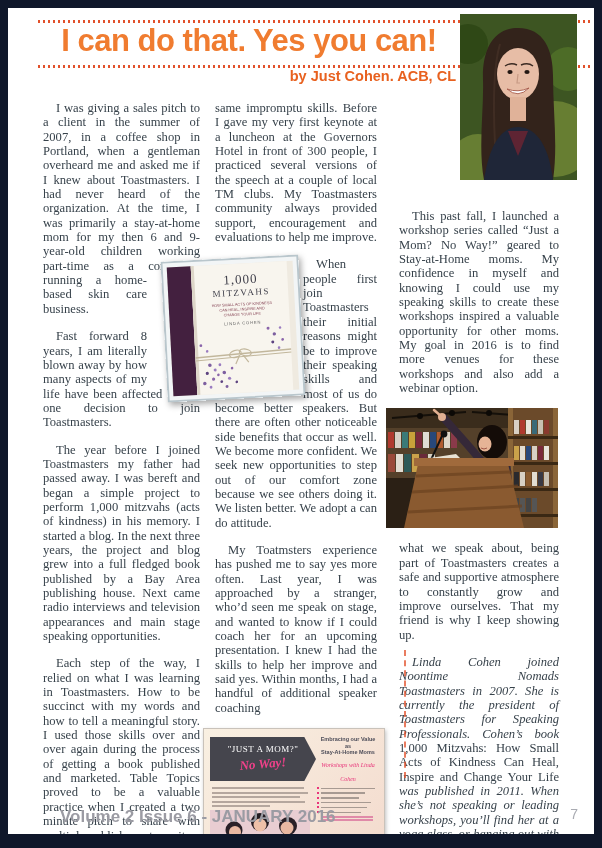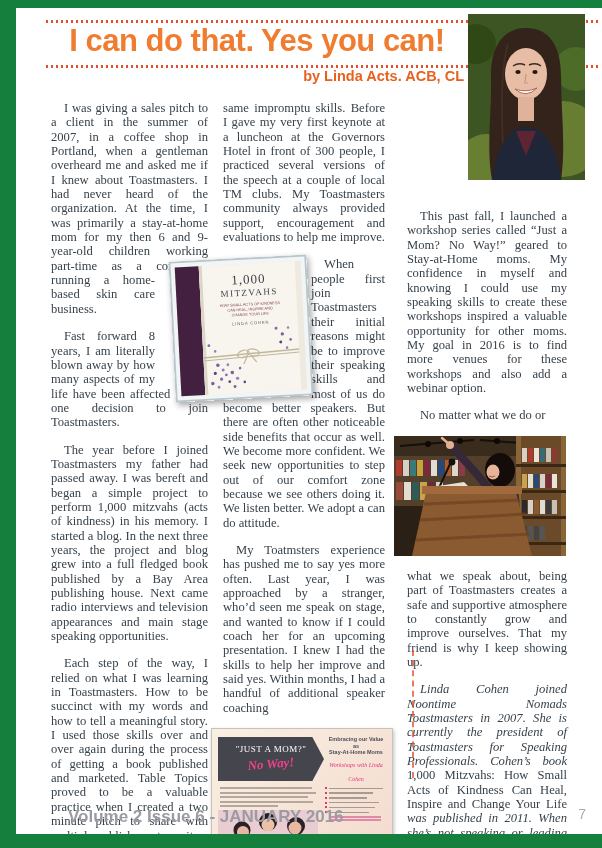"I can do that. Yes" .frame { background: #15803d -> #0f172a; padding: 8px 8px 14px 16px -> 8px 8px 14px 8px }
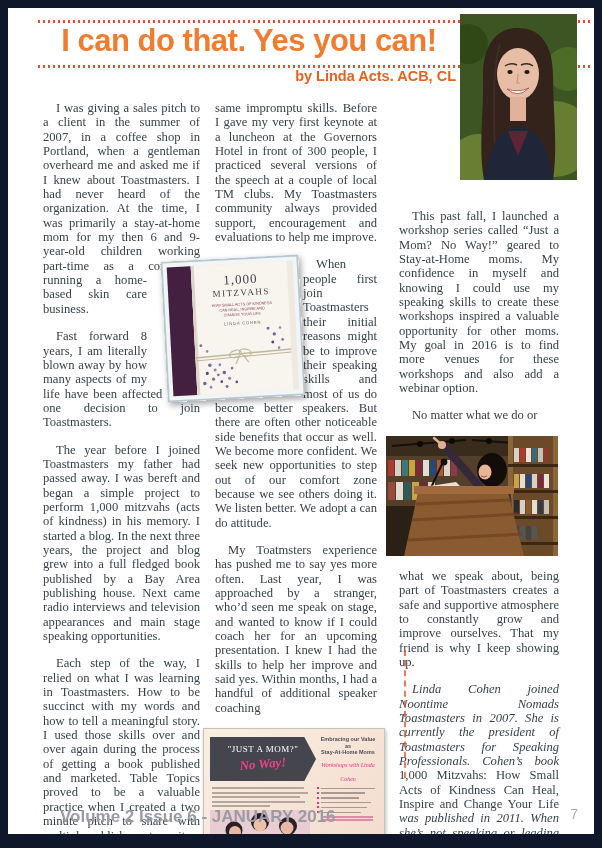"by Linda Acts. ACB, CL" div.byline { text: Linda Acts -> Just Cohen }
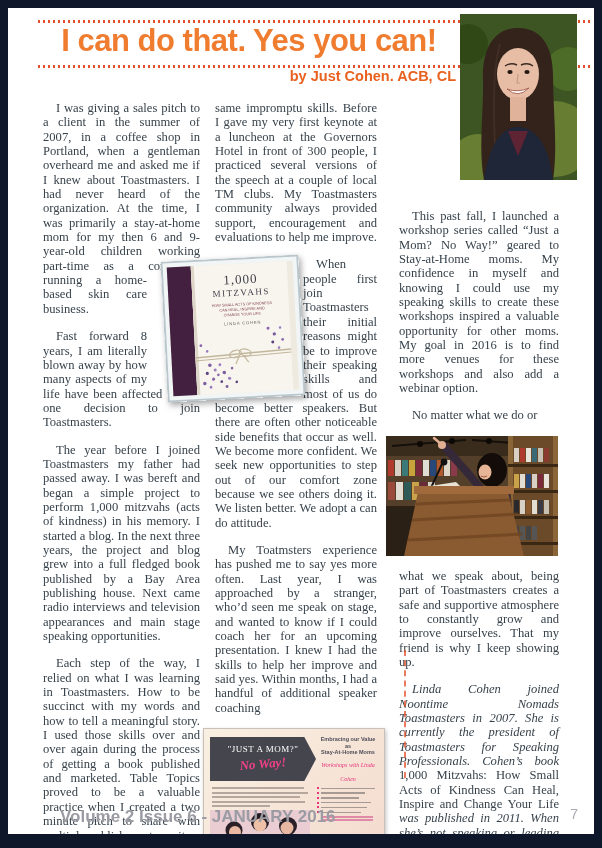"No matter what we do" p { html: <p>No matter what we do or</p> -> none }
